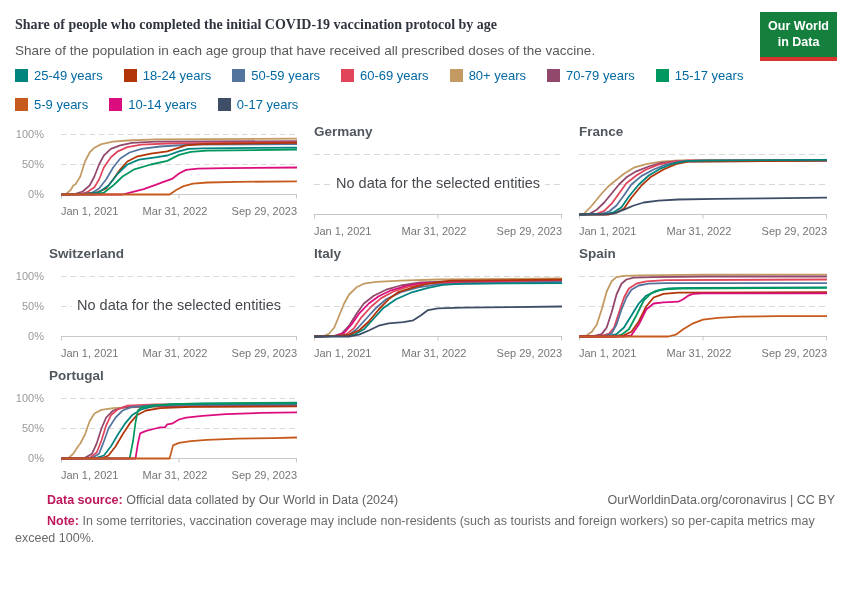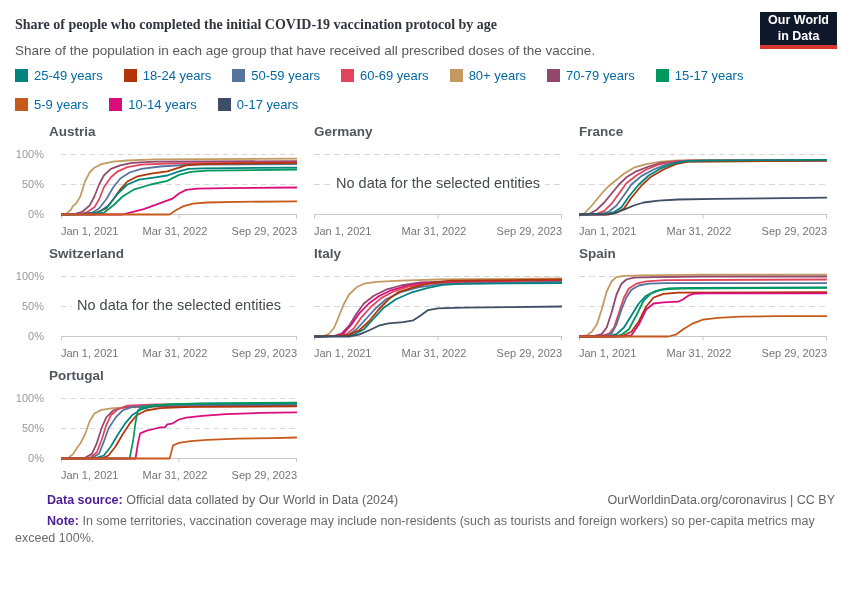"Our World" .logo { background: #0f172a -> #15803d; padding: 0 8px -> 6px 8px }
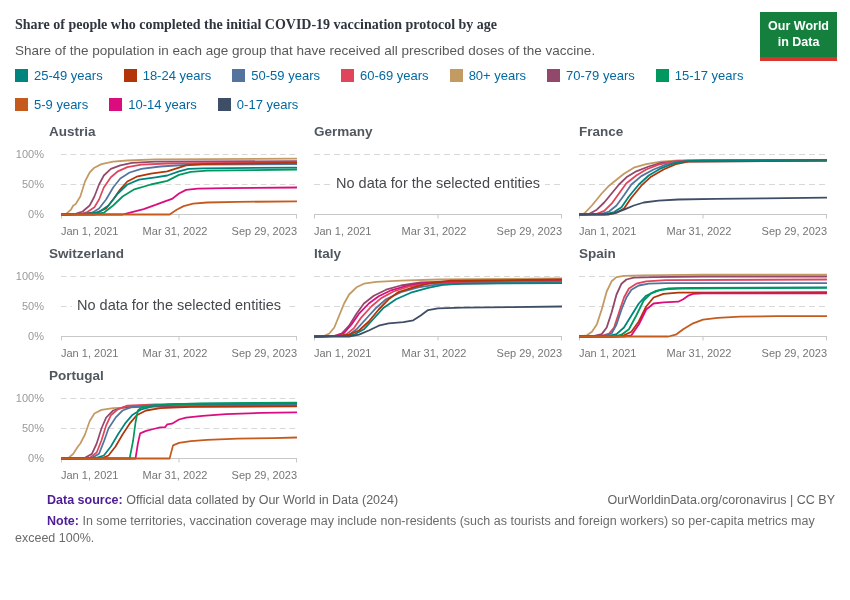"Austria" div.panel-title { html: <div>Austria</div> -> none }
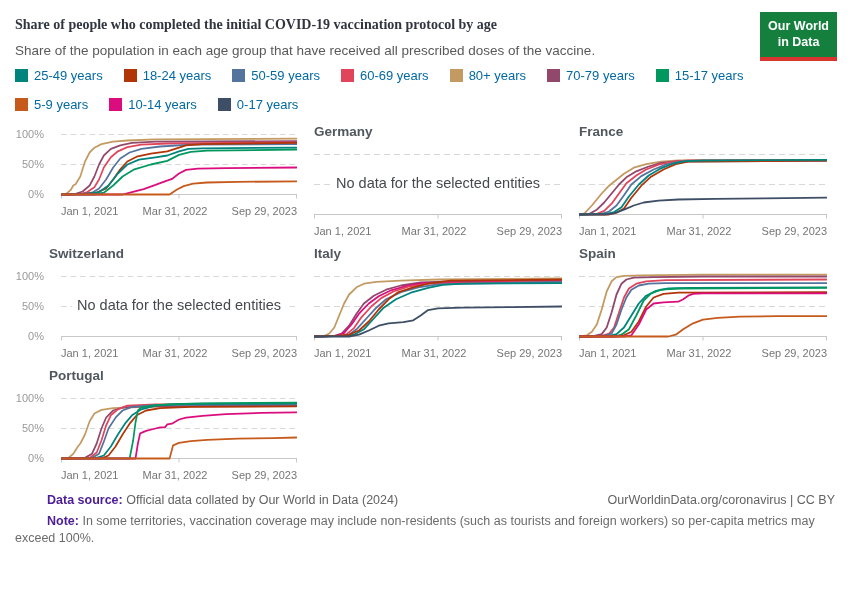"Data source:" .footer b { color: #4c1d95 -> #be185d }
